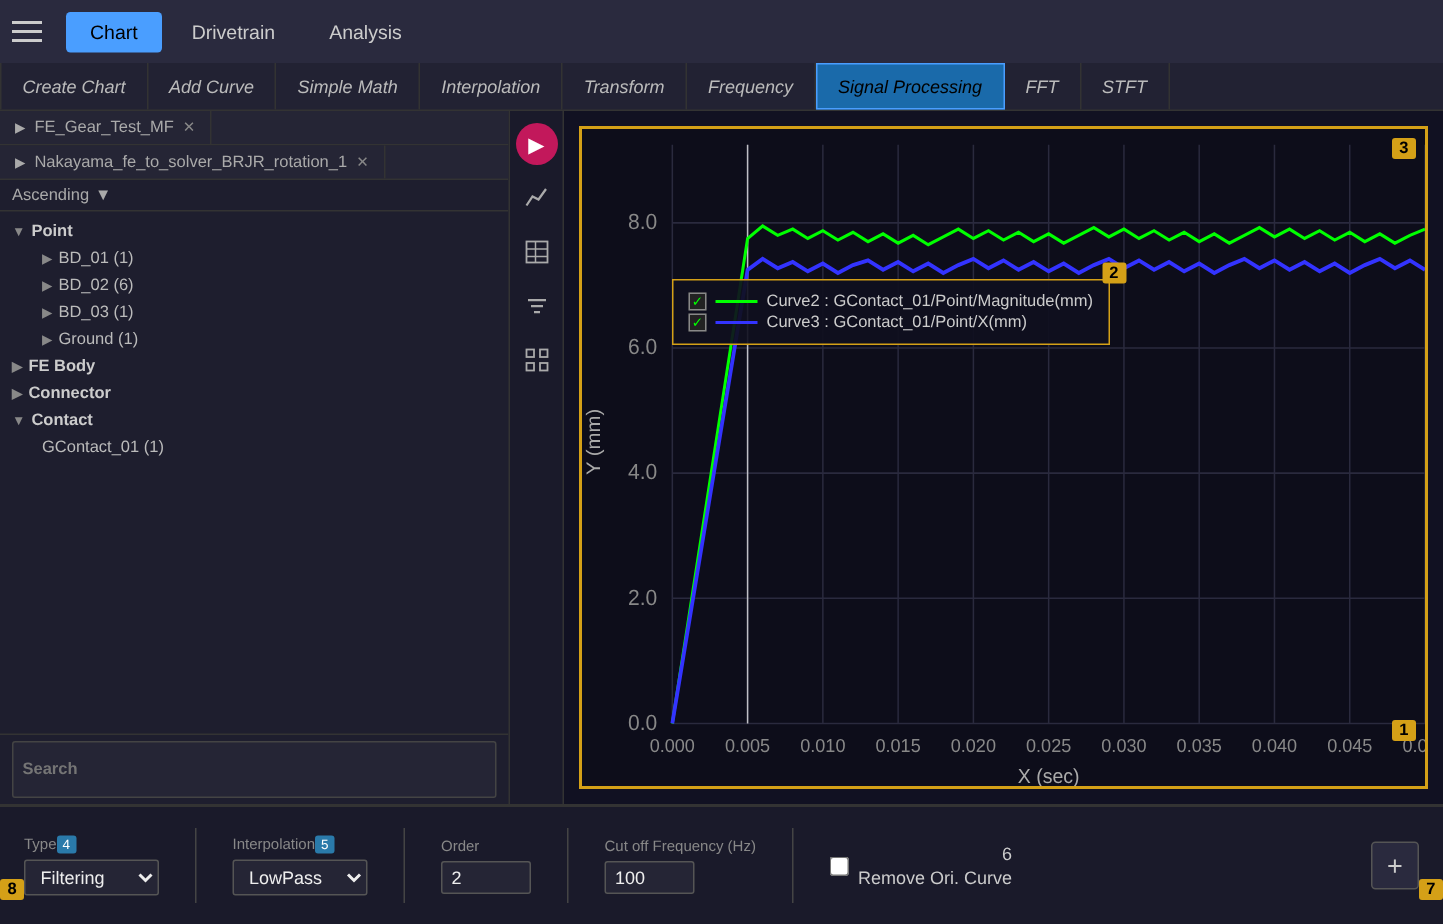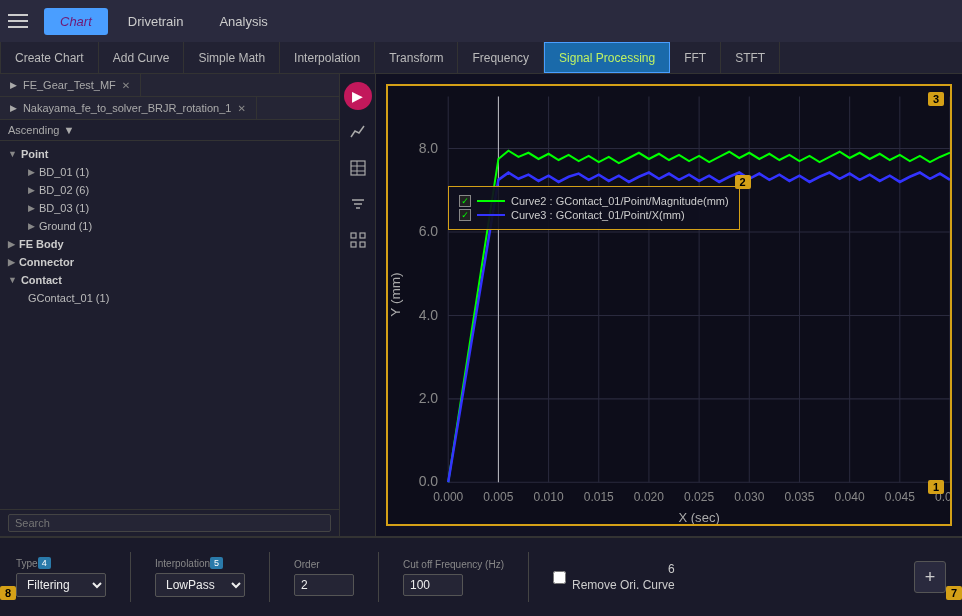"Chart" .nav-item.active { color: #701a75 -> #000000; font-style: italic -> none }
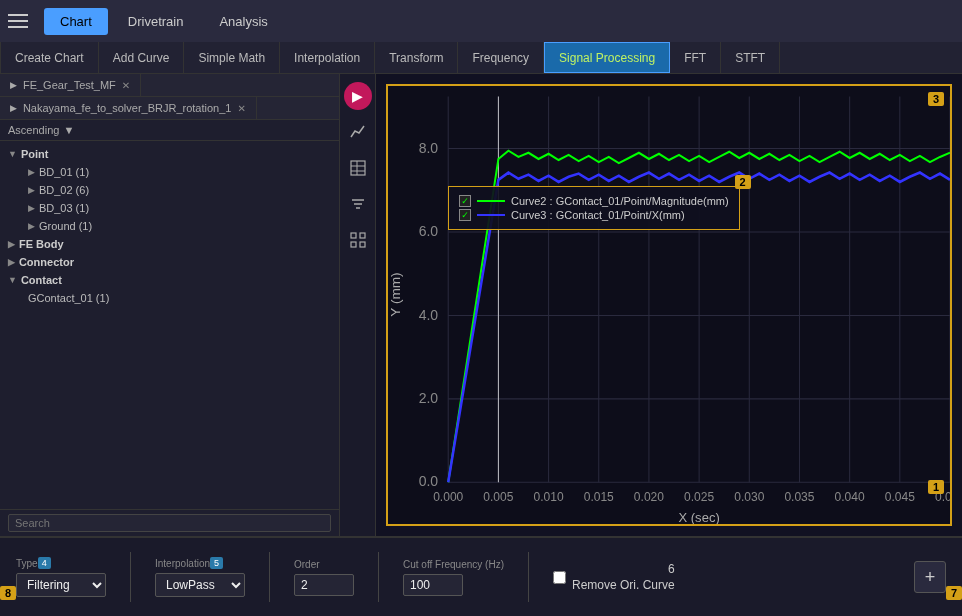"Create Chart" .toolbar { font-style: none -> italic }
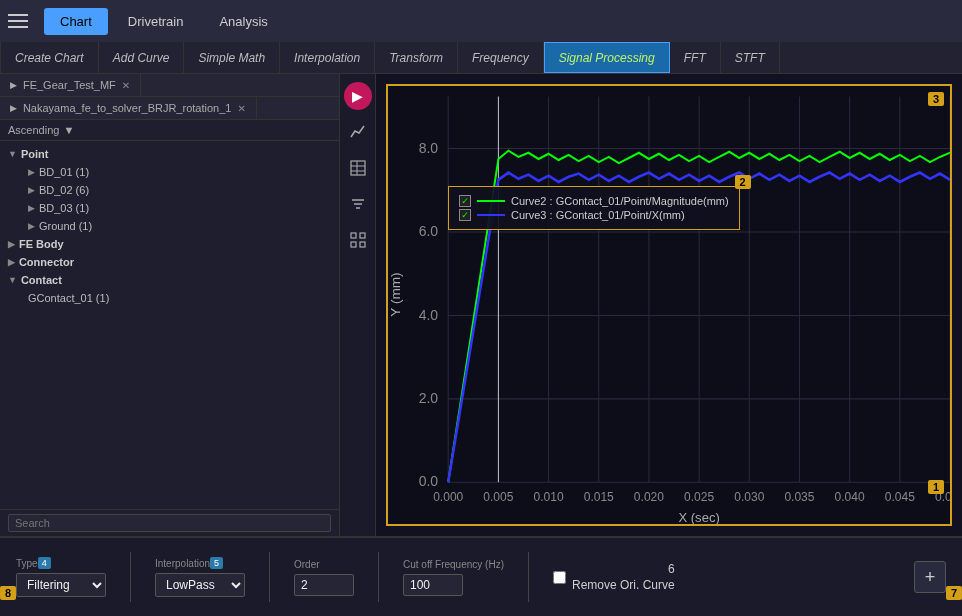"Signal Processing" .toolbar-item.active { color: #bef264 -> #000000 }
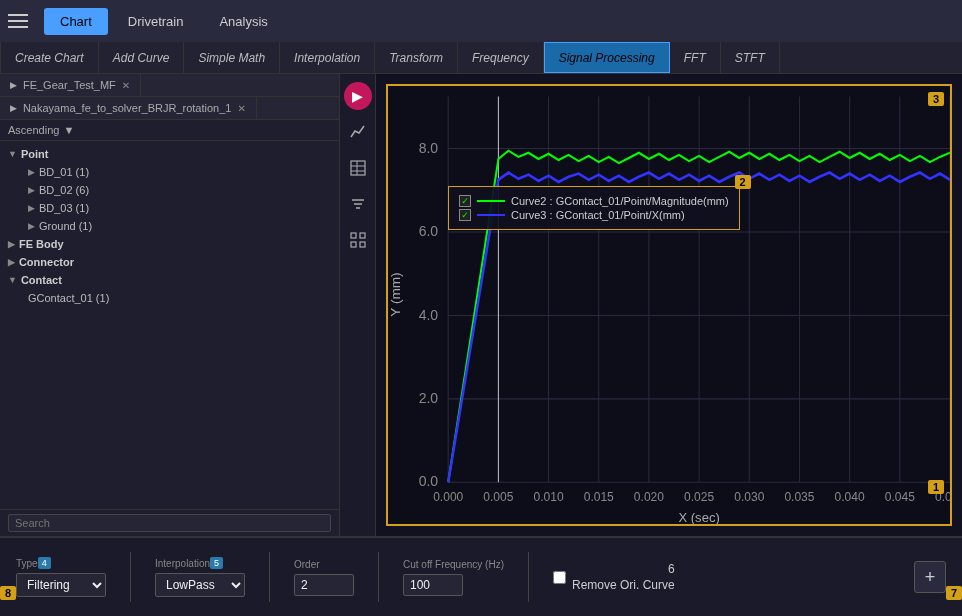"Search" .search-input { font-weight: none -> bold; padding: 2px 6px -> 12px 6px }
